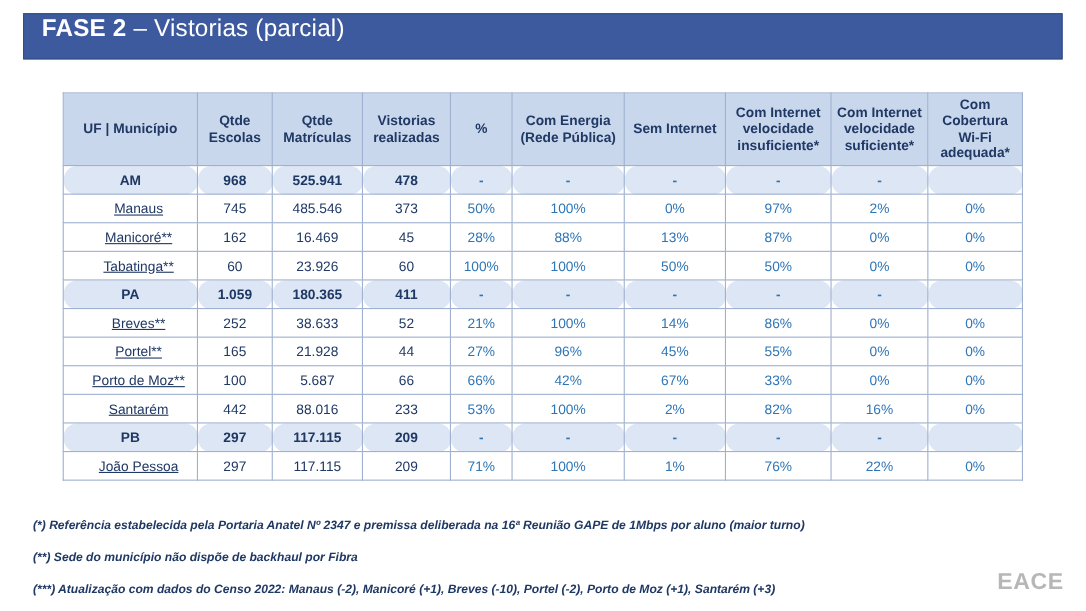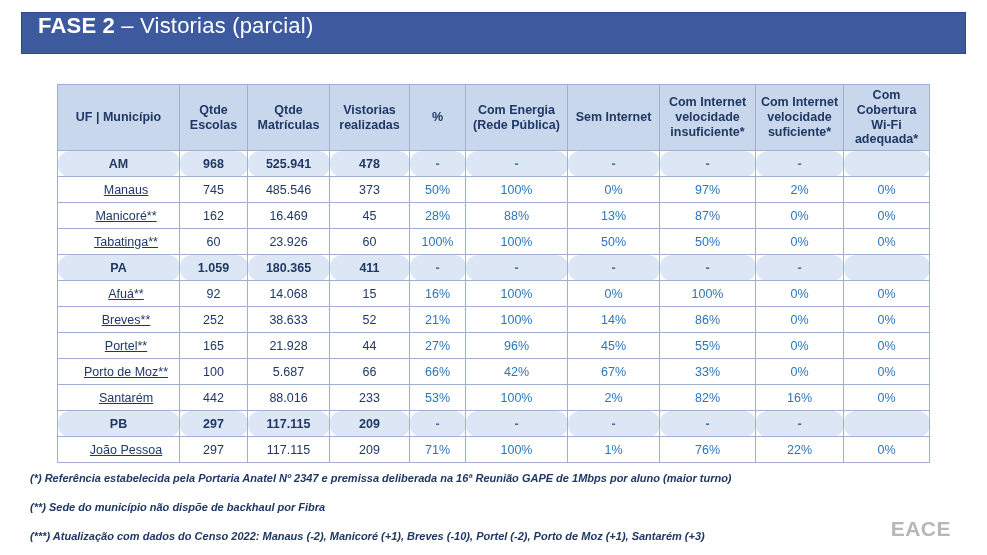"Afuá**" tr.city { html: <tr> <td>Afuá**</td> <td>92</td> <td>14.068</td> <td>15</td> <td>16%</td> <td>100%</td> <td>0%</td> <td>100%</td> <td>0%</td> <td>0%</td> </tr> -> none }
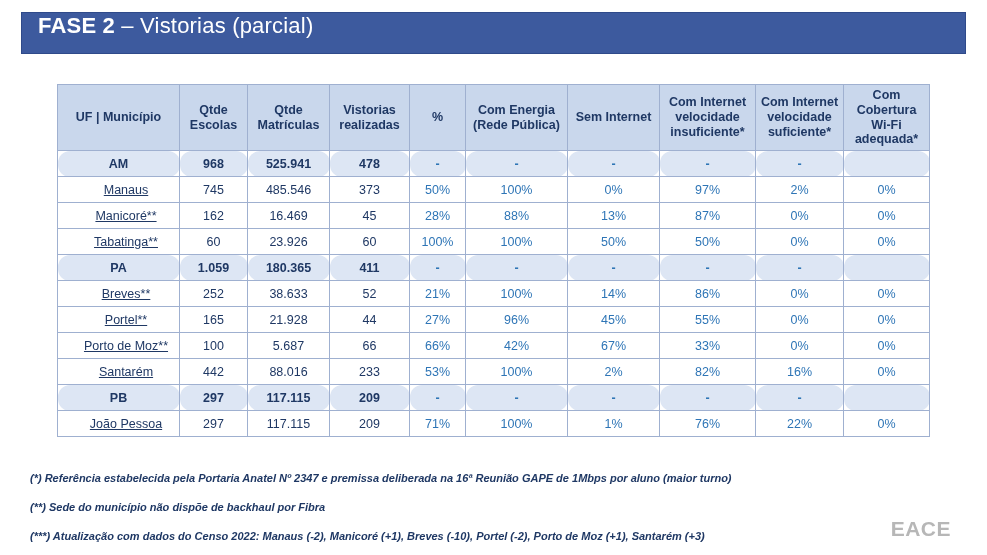"EACE" .logo { right: 36px -> 20px }
